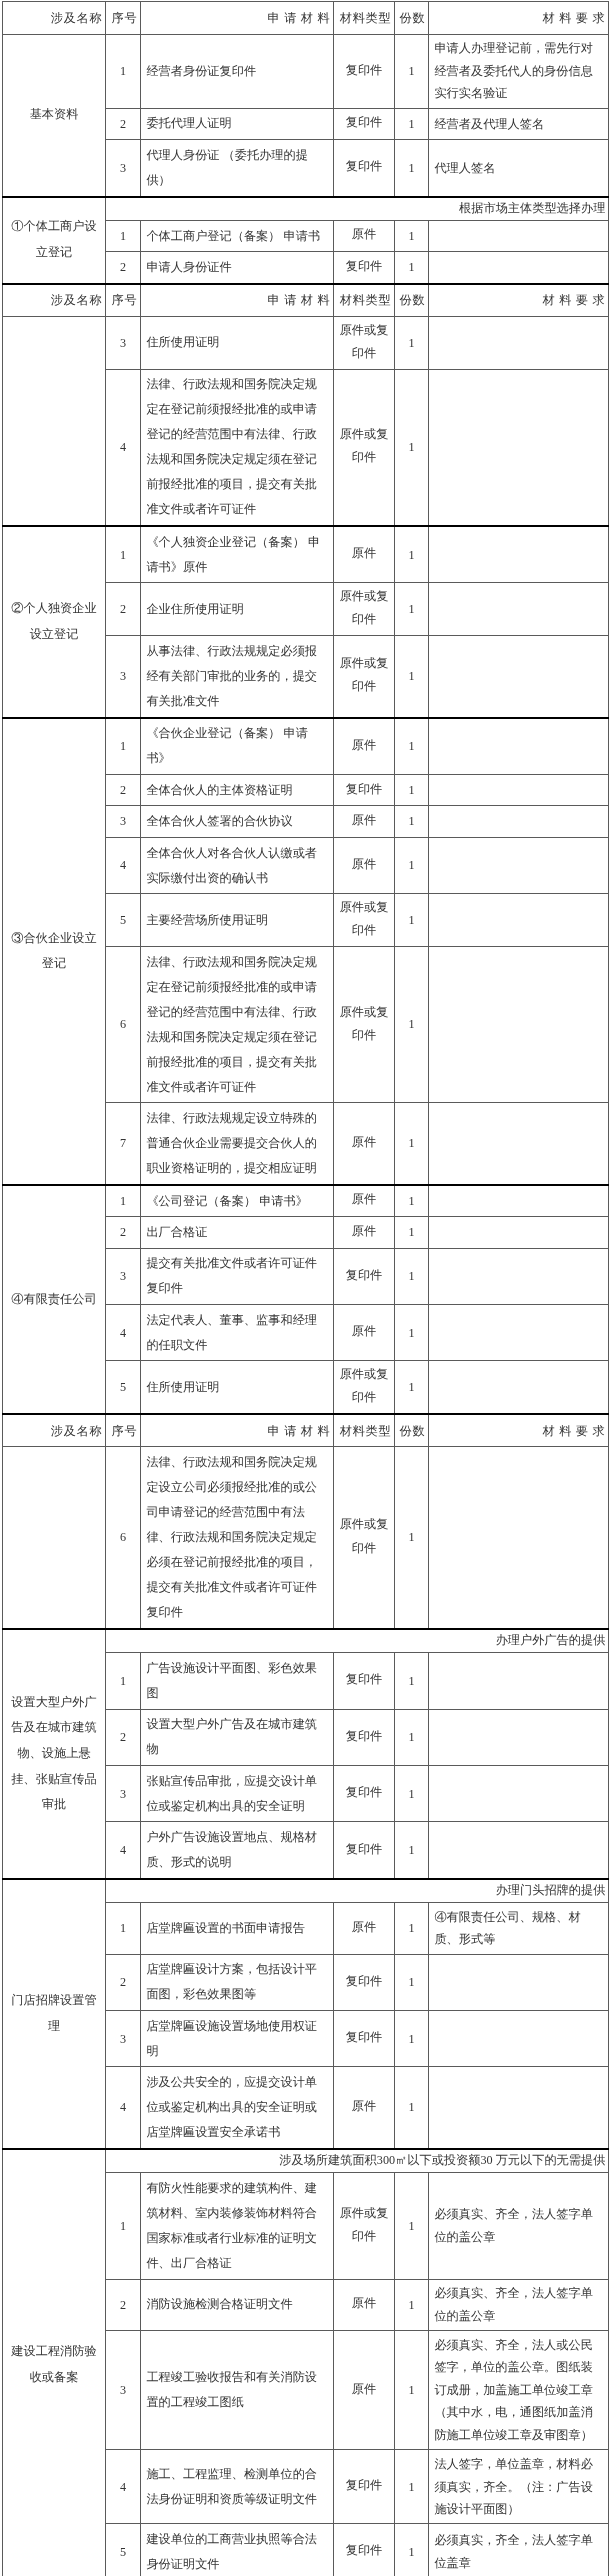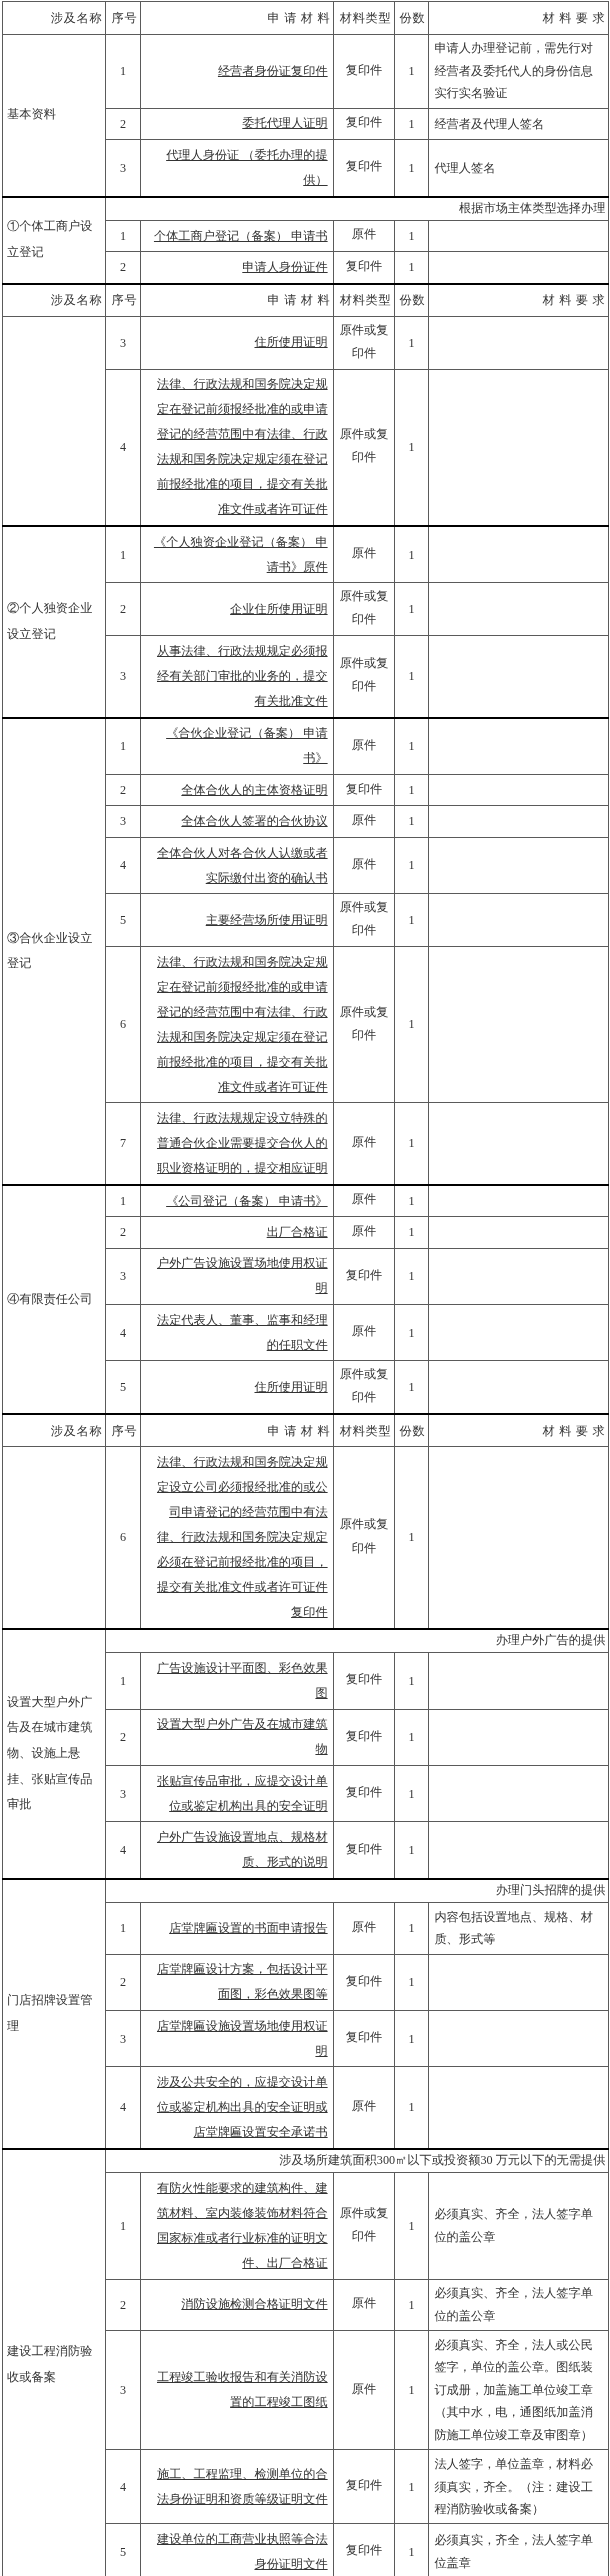"经营者身份证复印件" .c-material { text-align: right -> left; text-decoration: underline -> none }
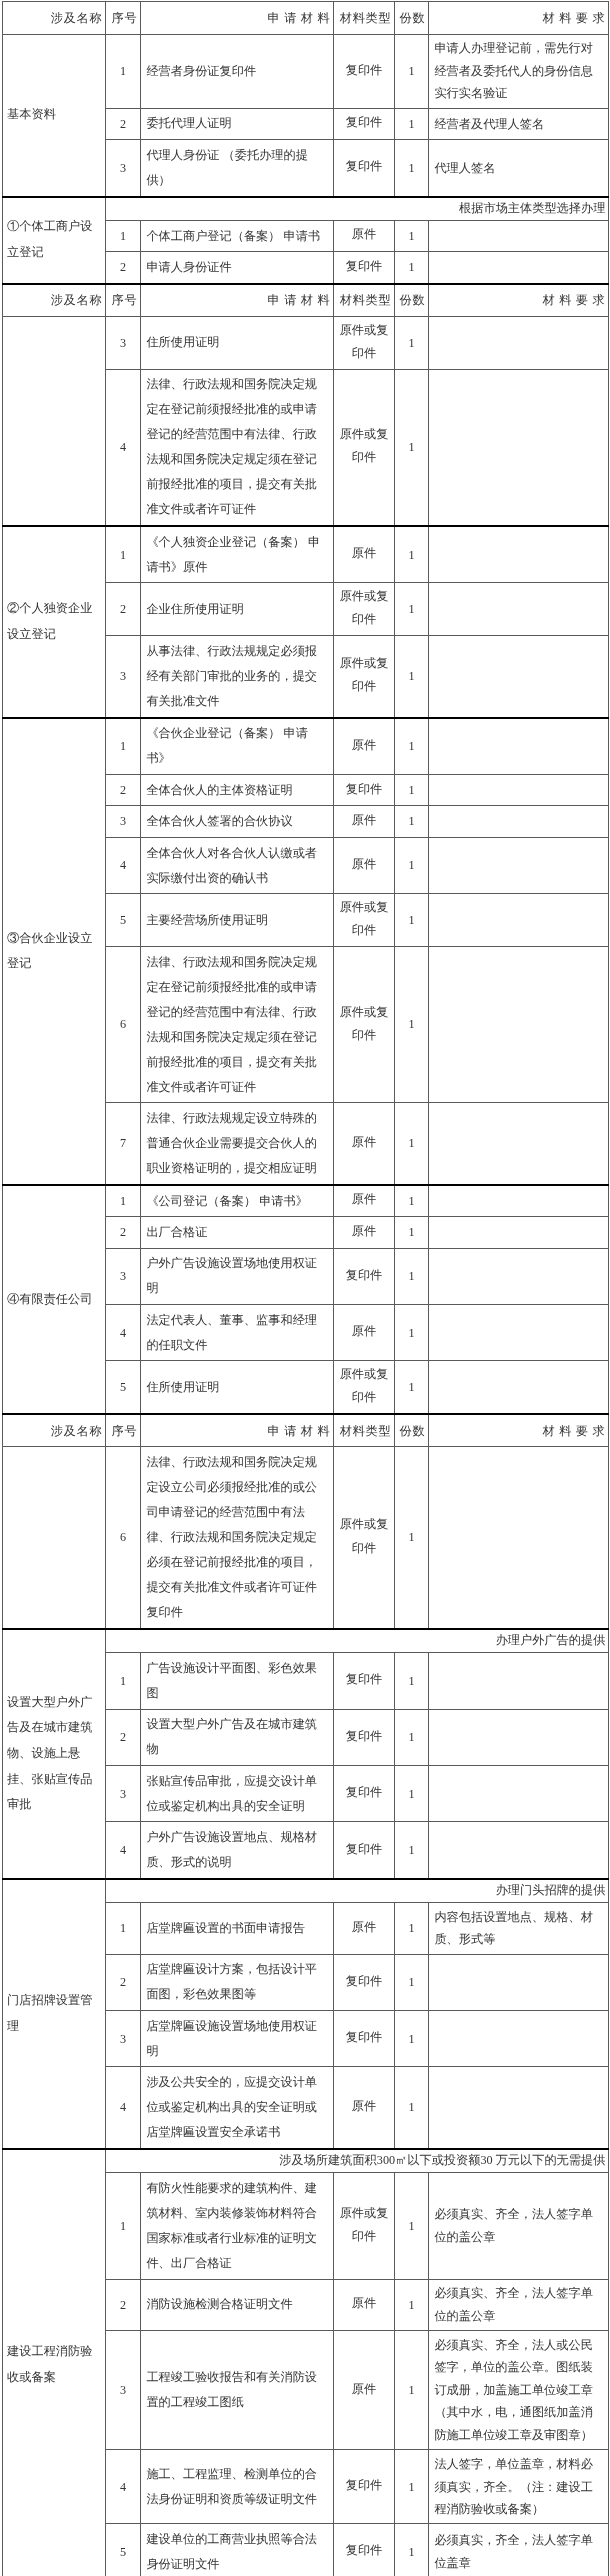"基本资料" .c-label { text-align: left -> center }
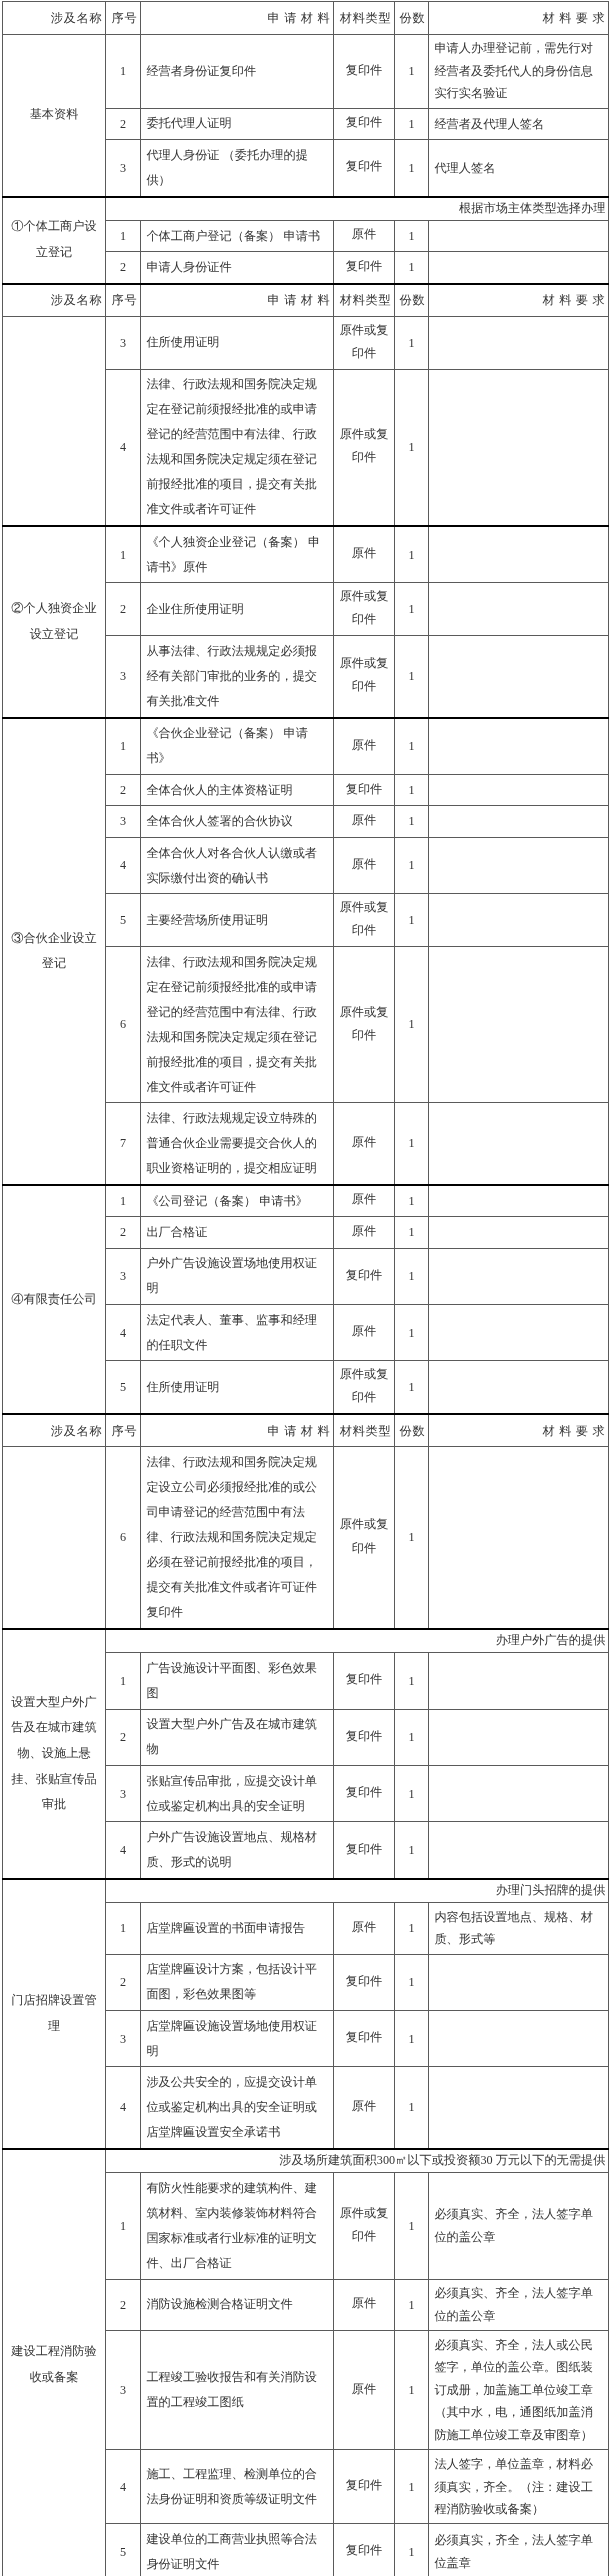"户外广告设施设置场地使用权证明" td.c-material { text: 户外广告设施设置场地使用权证明 -> 提交有关批准文件或者许可证件复印件 }
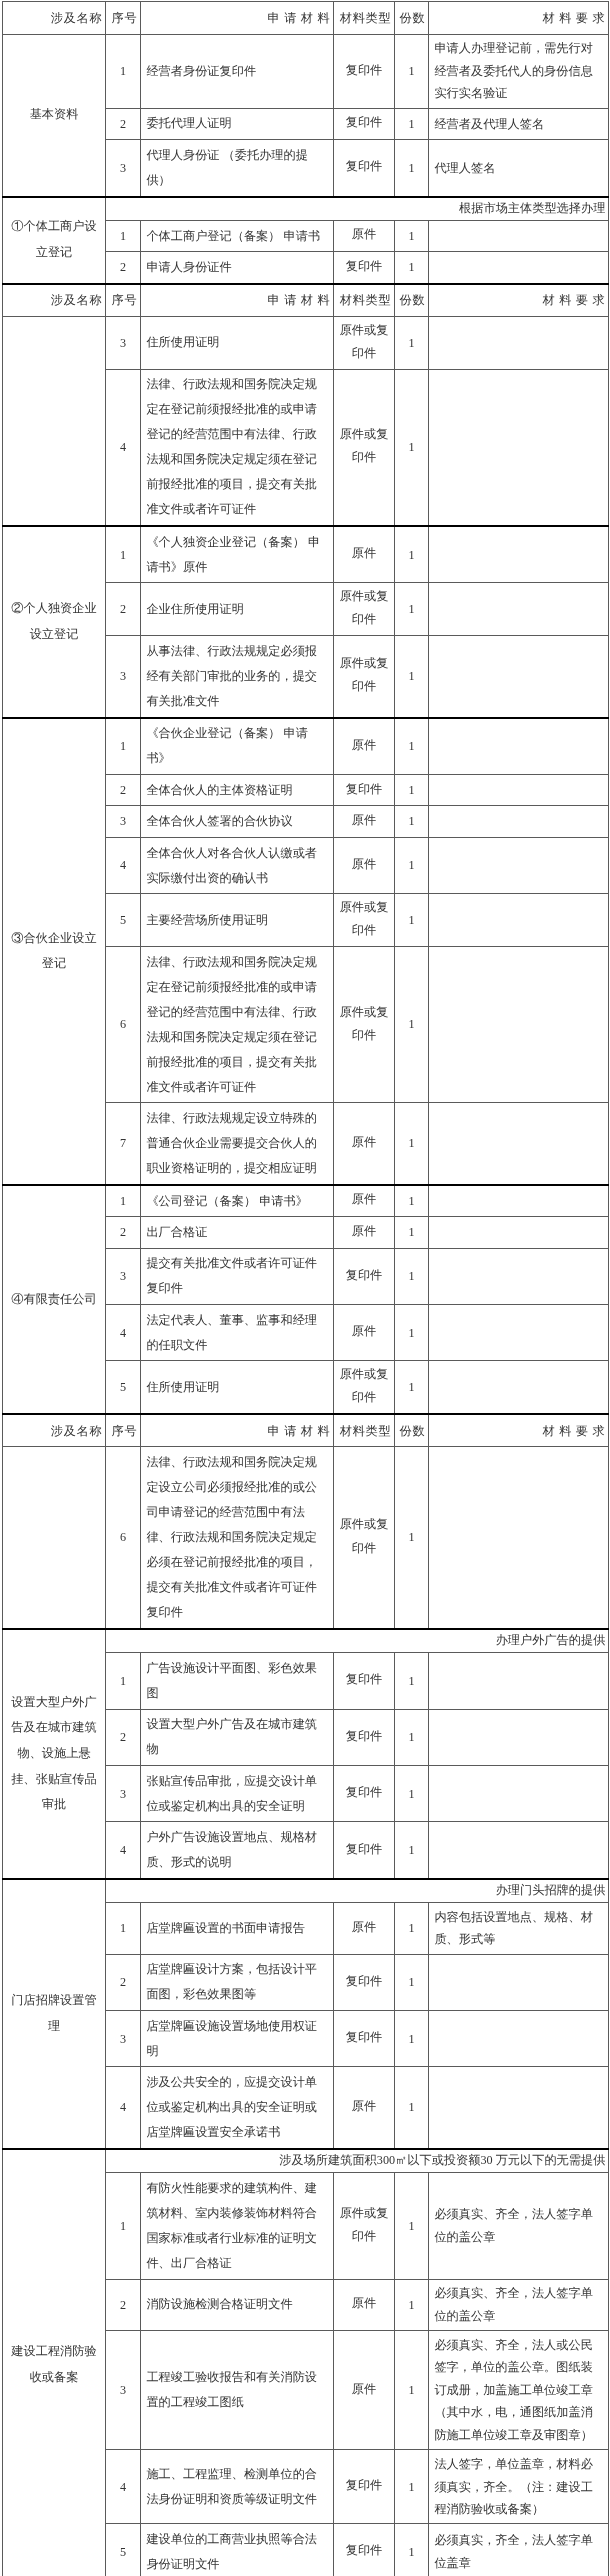"内容包括设置地点、规格、材质、形式等" td.c-req { text: 内容包括设置地点 -> ④有限责任公司 }
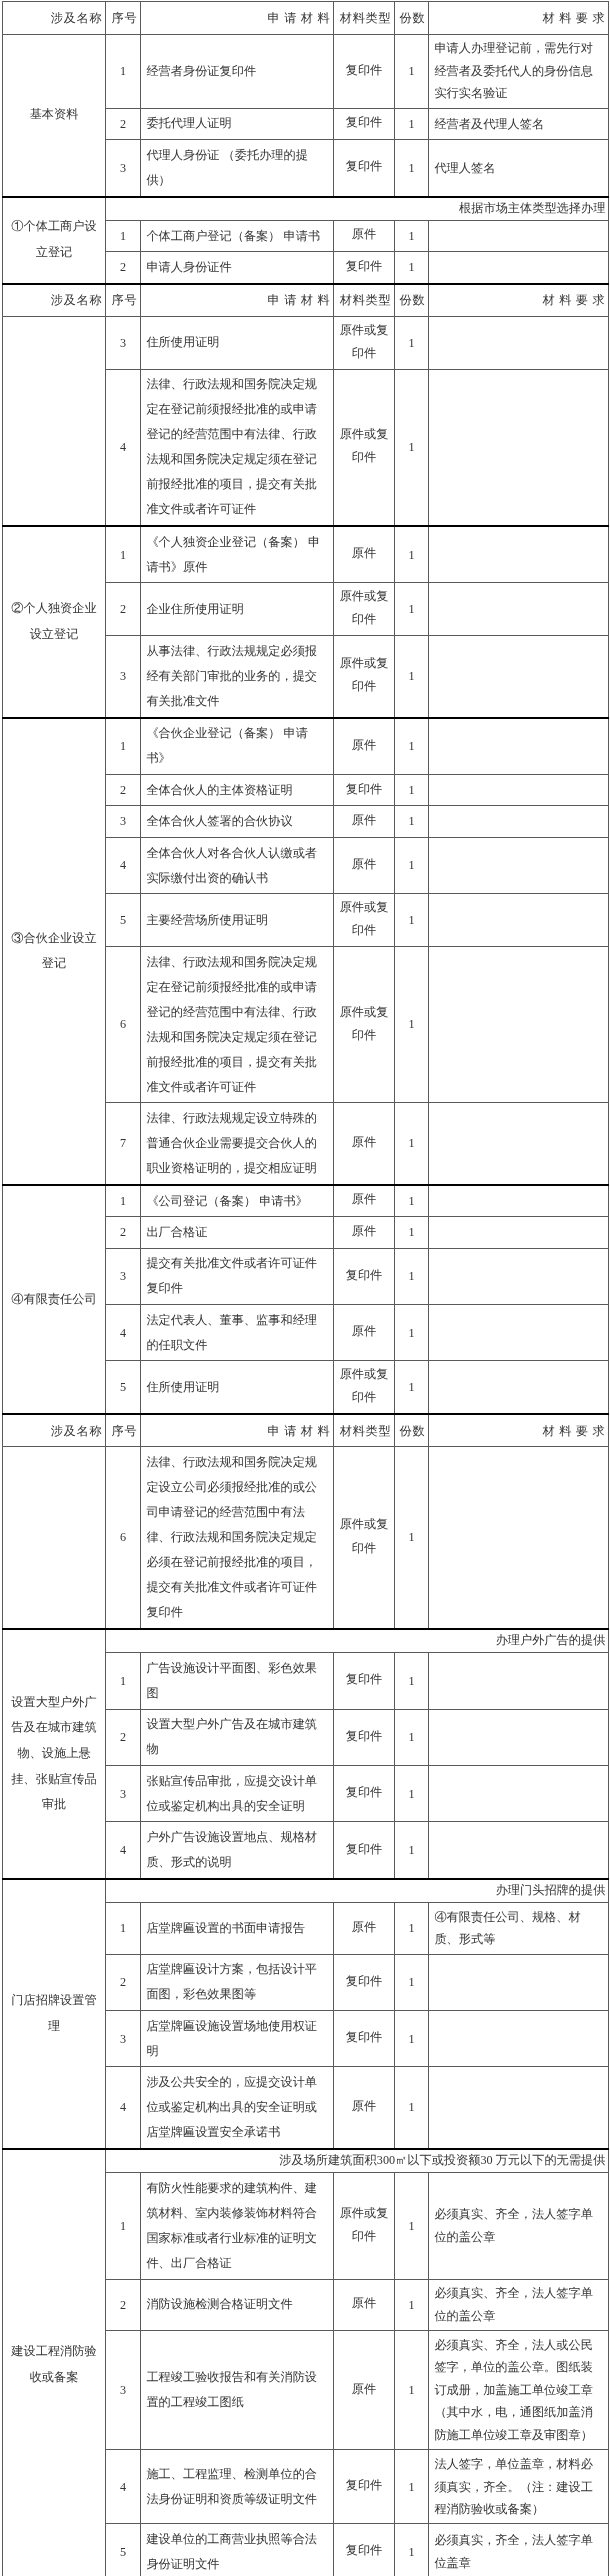"法人签字，单位盖章，材料必须真实，齐全。（注：建设工程消防验收或备案）" td.c-req { text: 建设工程消防验收或备案 -> 广告设施设计平面图 }
